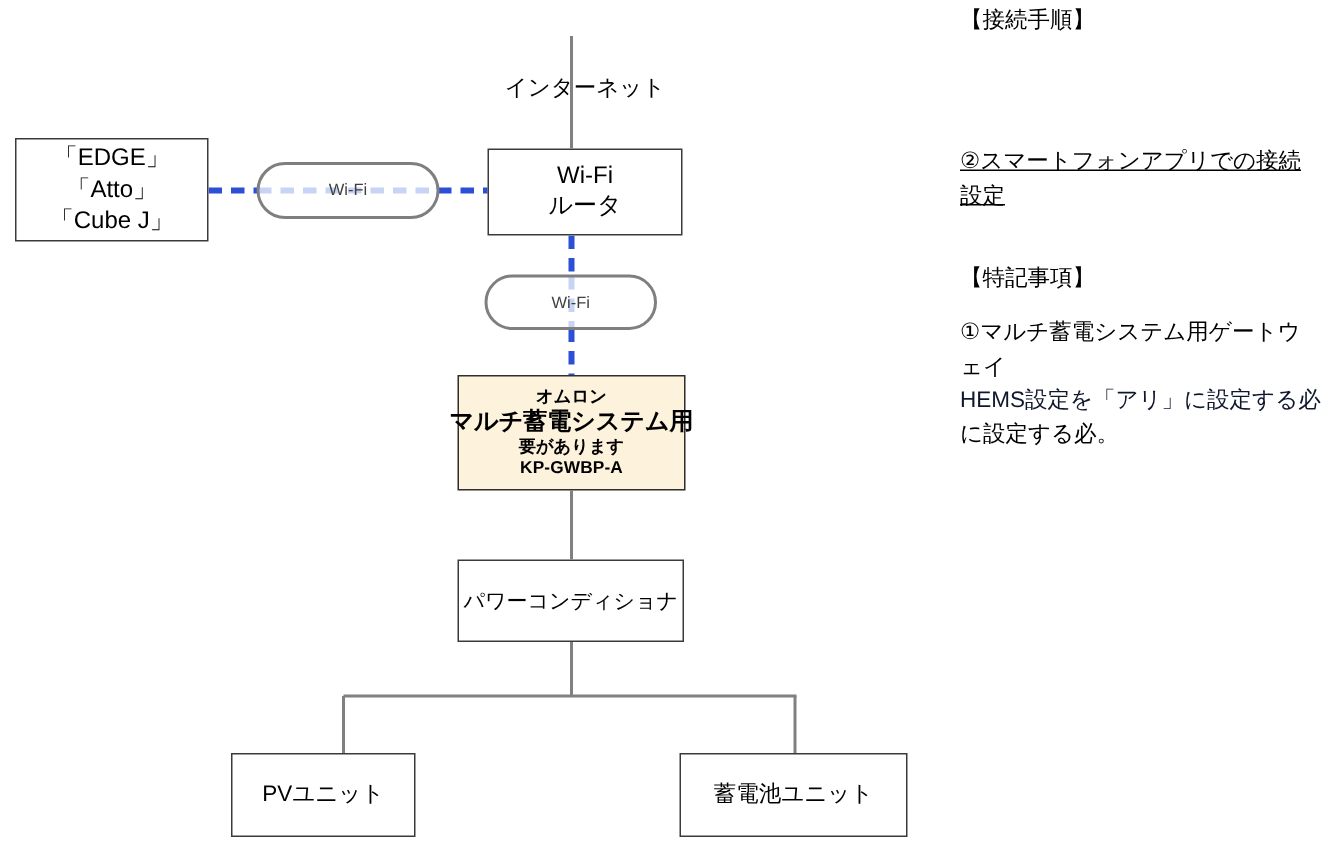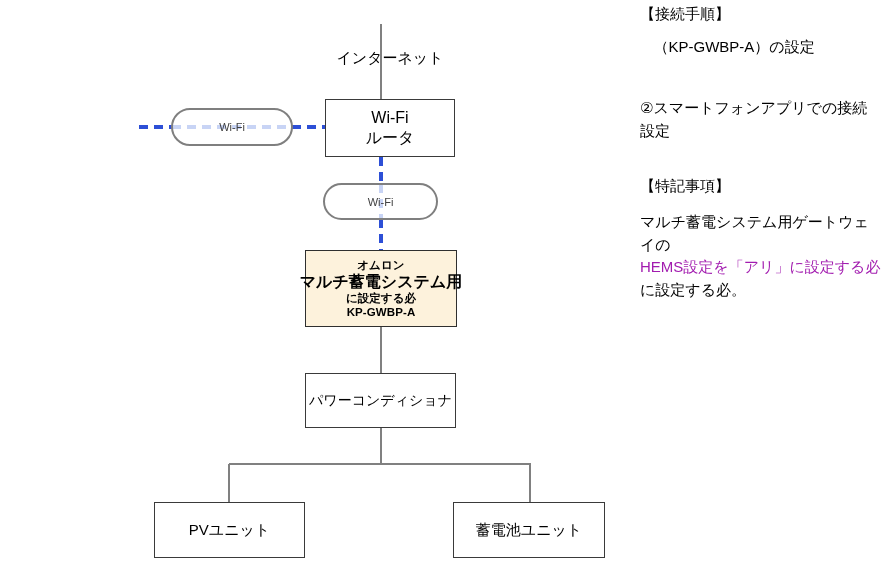"（KP-GWBP-A）の設定" span.ln { html: <span>（KP-GWBP-A）の設定</span> -> none }
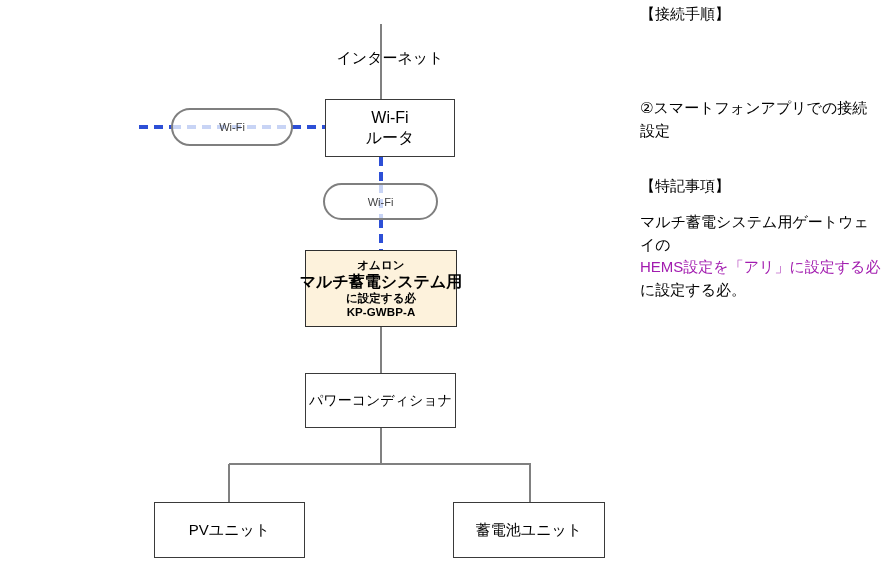"「EDGE」" div.node { html: none -> <div> <span>「EDGE」</span> <span>「Atto」</span> <span>「Cube J」</span> </div> }
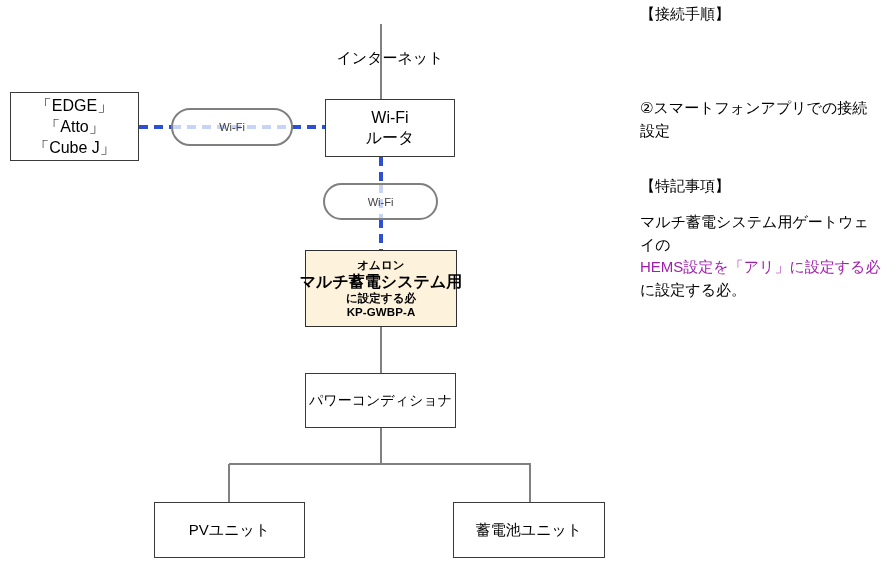"②スマートフォンアプリでの接続設定" #notes-item-2 { text-decoration: none -> underline }
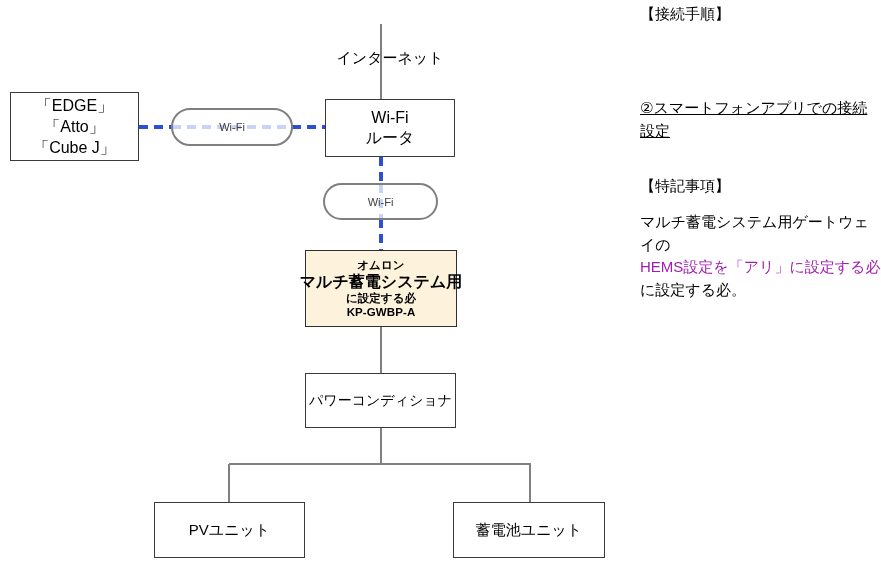"マルチ蓄電システム用ゲートウェイの" span.ln { text: マルチ蓄電システム用ゲートウェイの -> ①マルチ蓄電システム用ゲートウェイ }
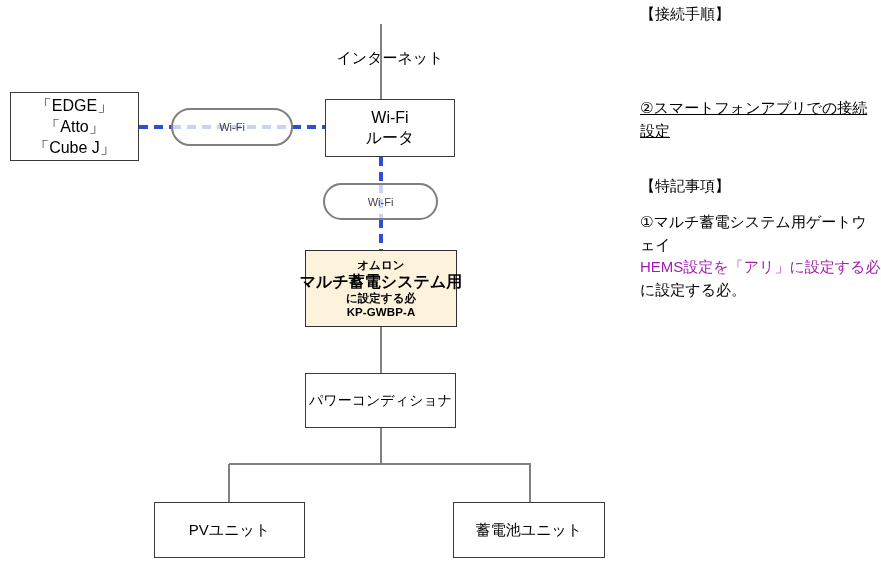"HEMS設定を「アリ」に設定する必" .red { color: #a21caf -> #0f172a }
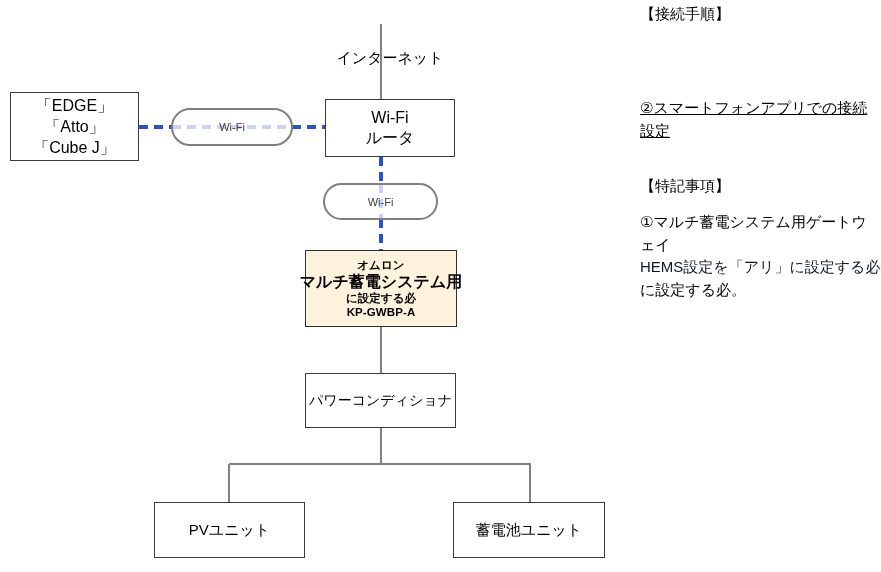"に設定する必" span.ln { text: に設定する必 -> 要があります }
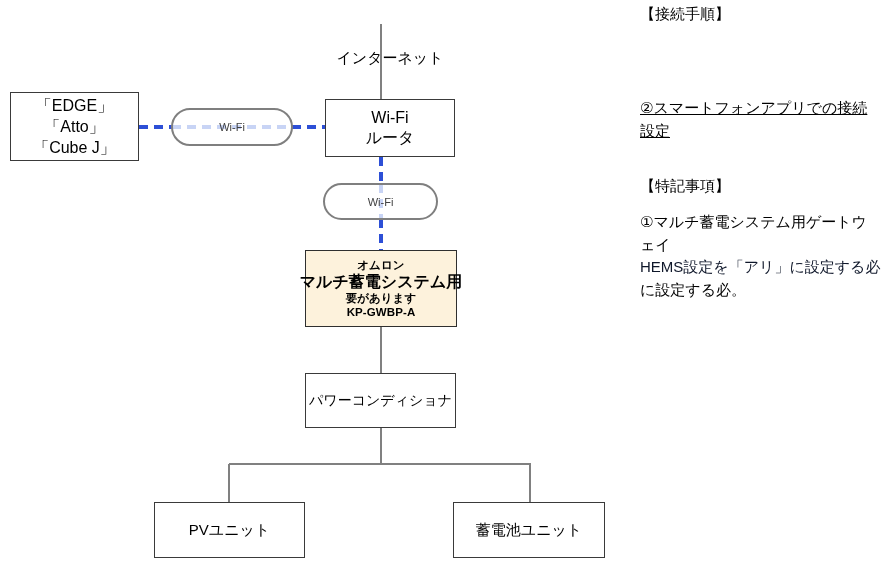"PVユニット" #node-pv { width: 151px -> 123px }
